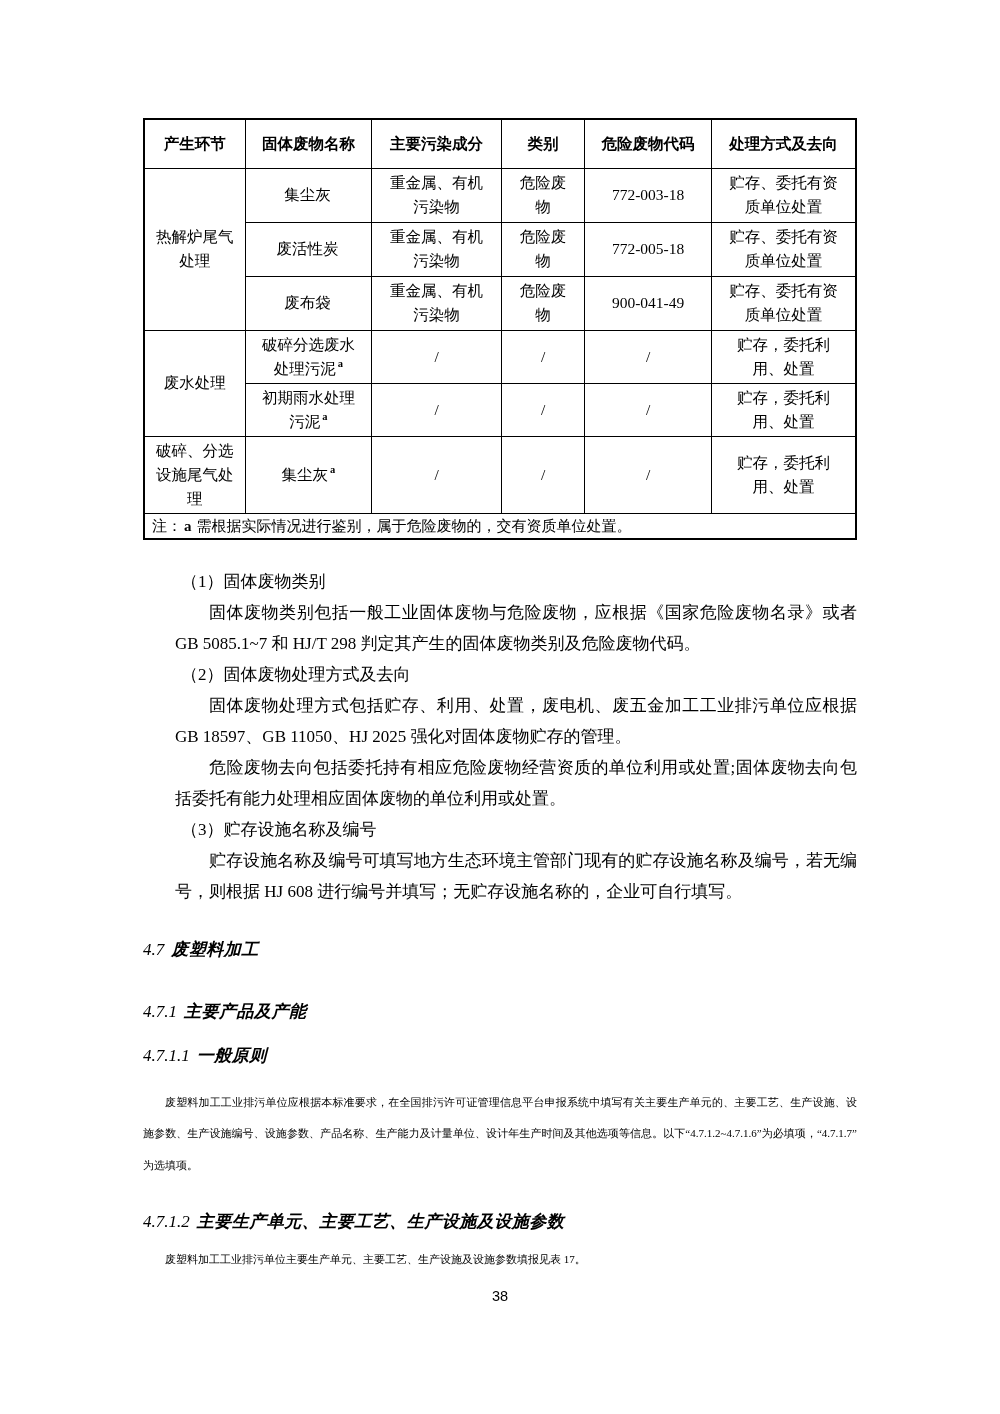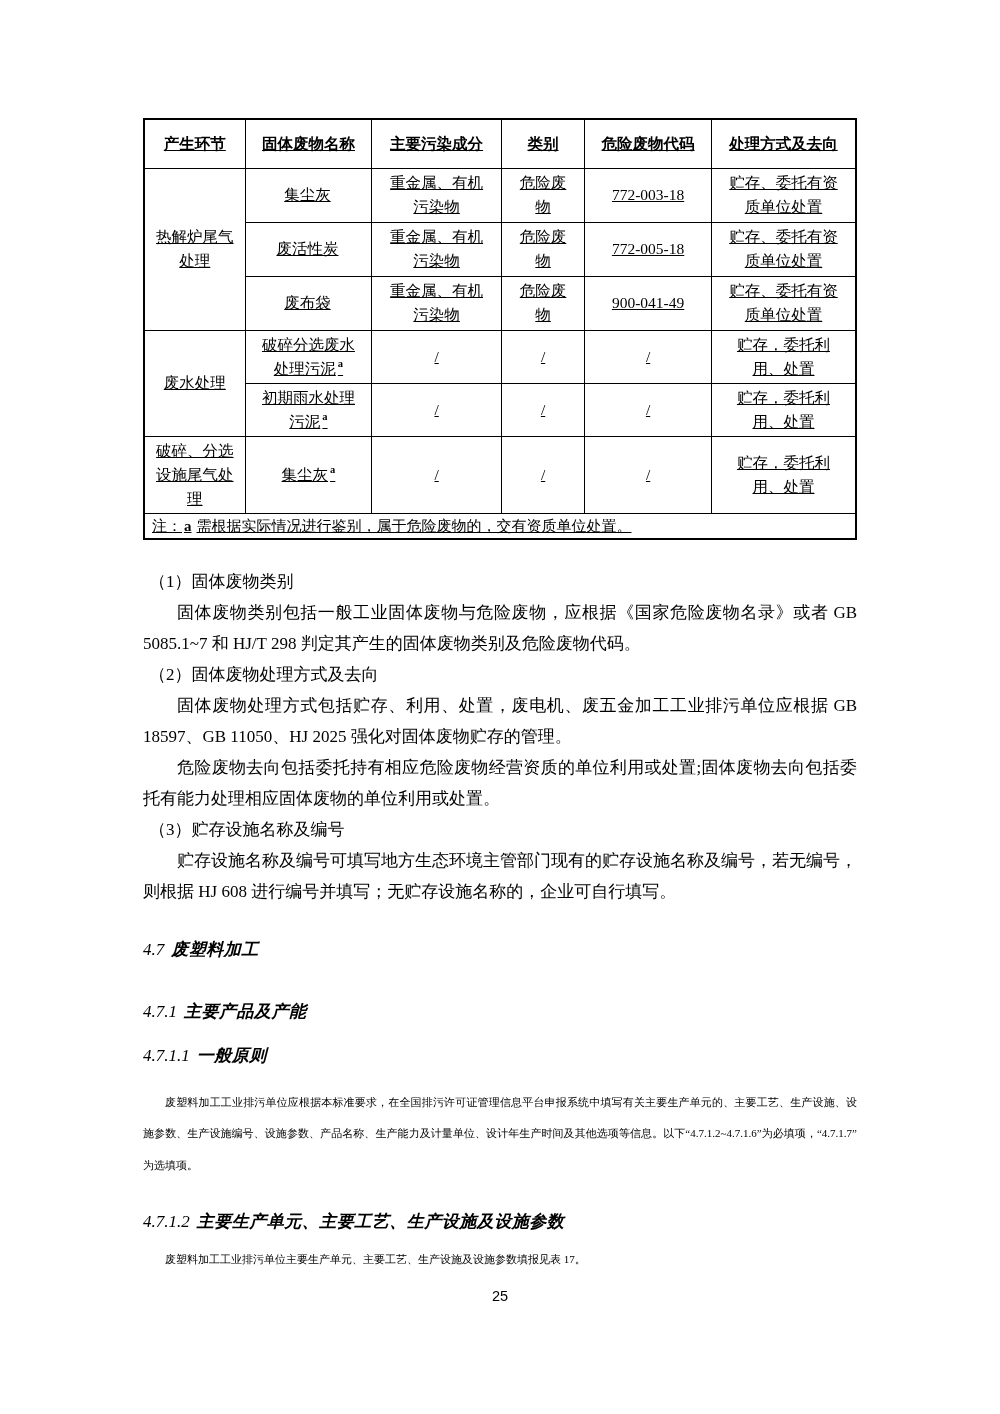"产生环节" table.waste th, table.waste td { text-decoration: underline -> none }
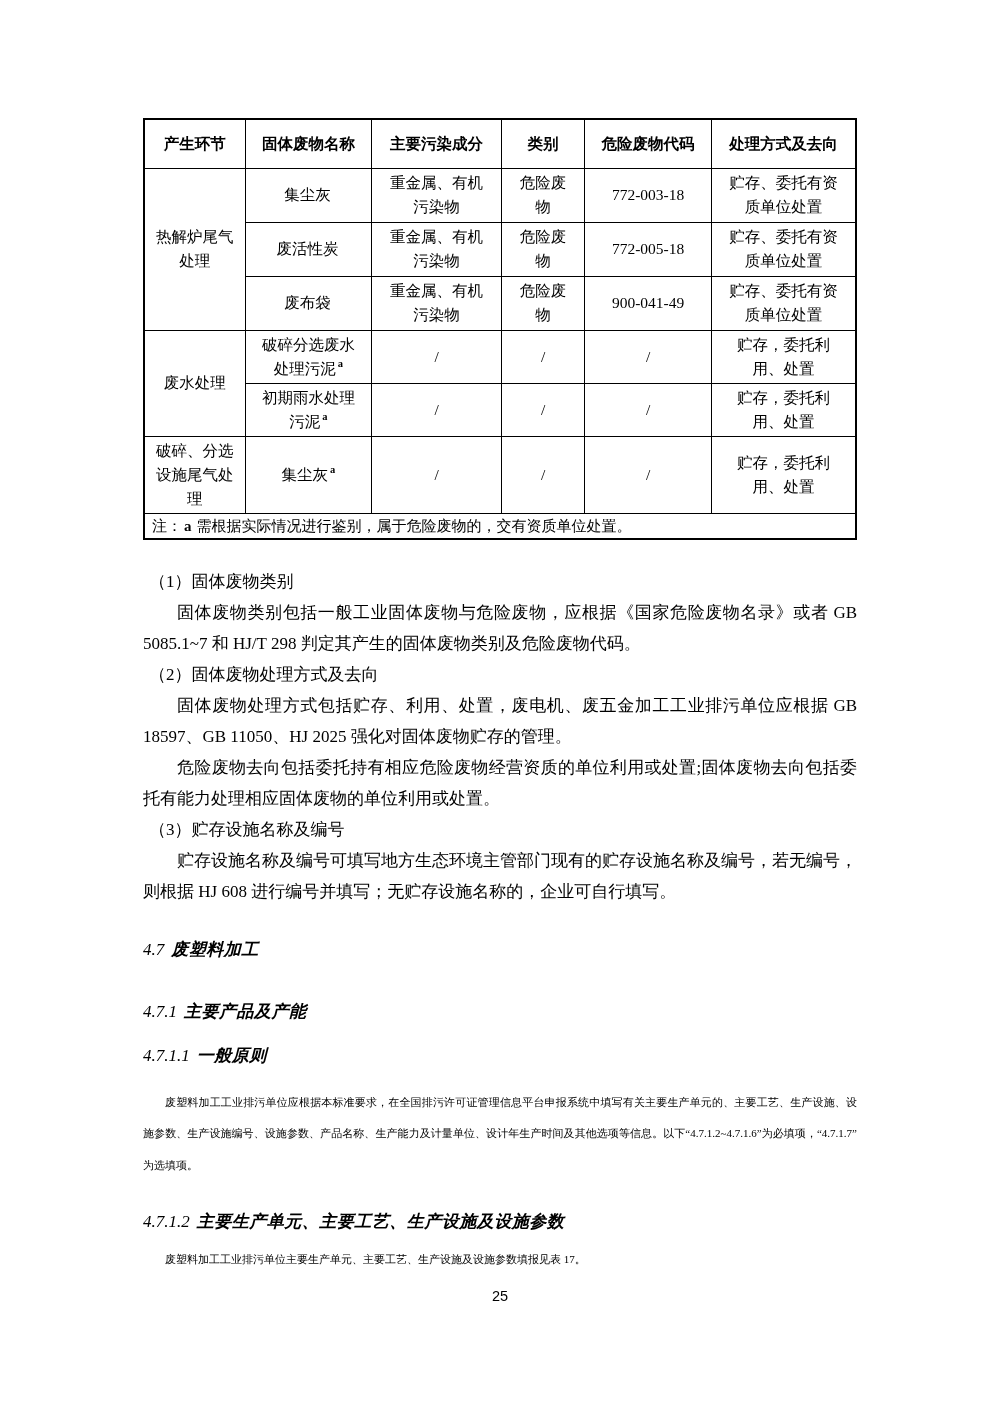"（1）固体废物类别" .content p { margin-left: none -> 32px }
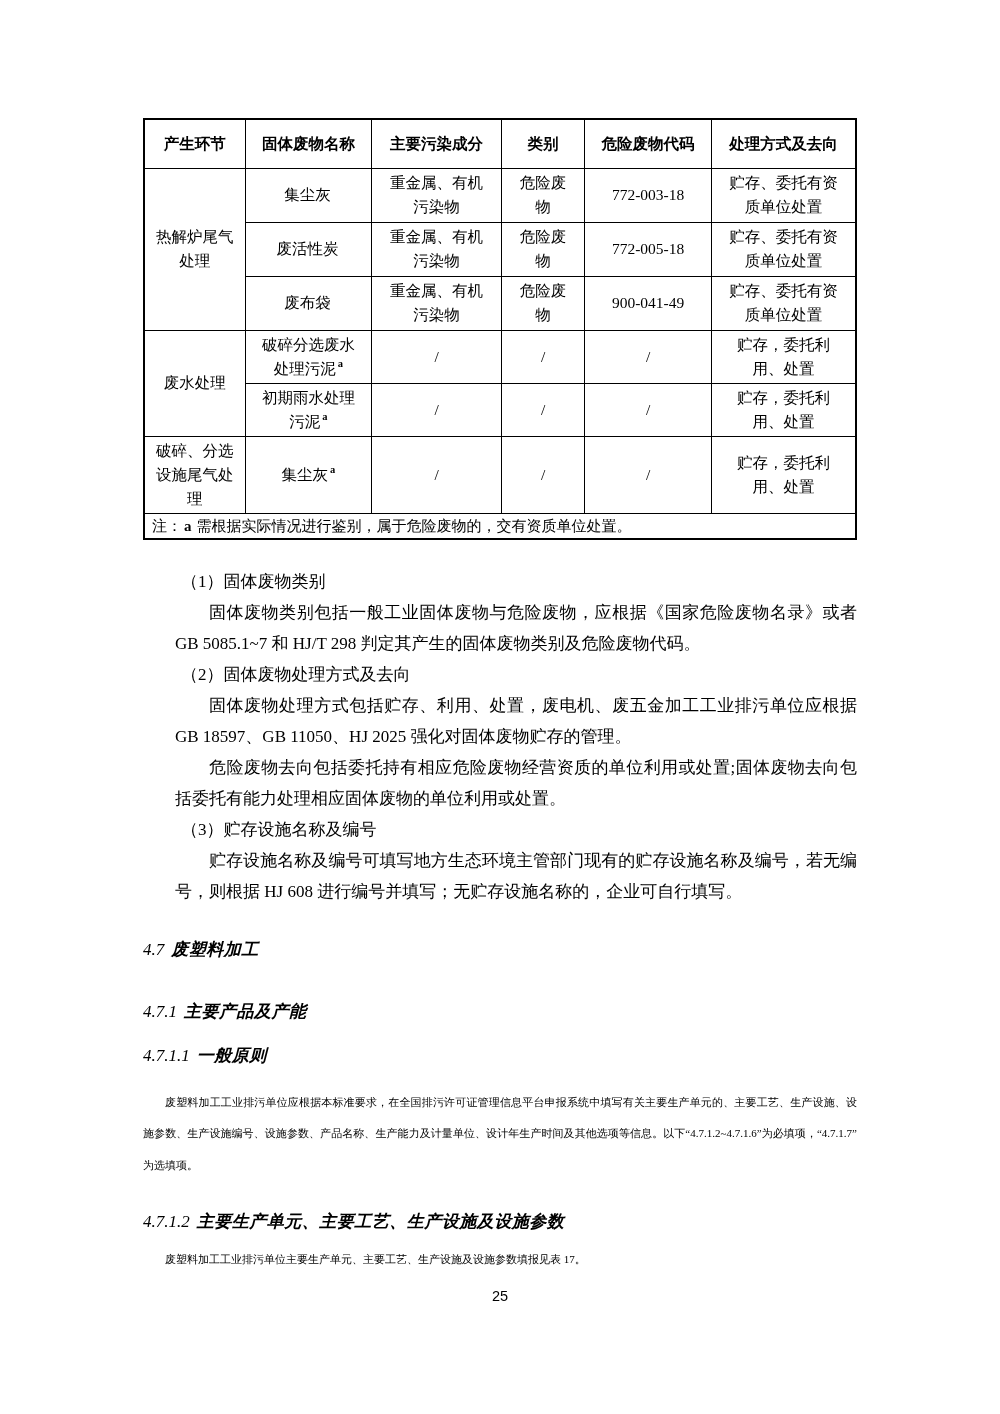"25" div.page-number { text: 25 -> 38 }
